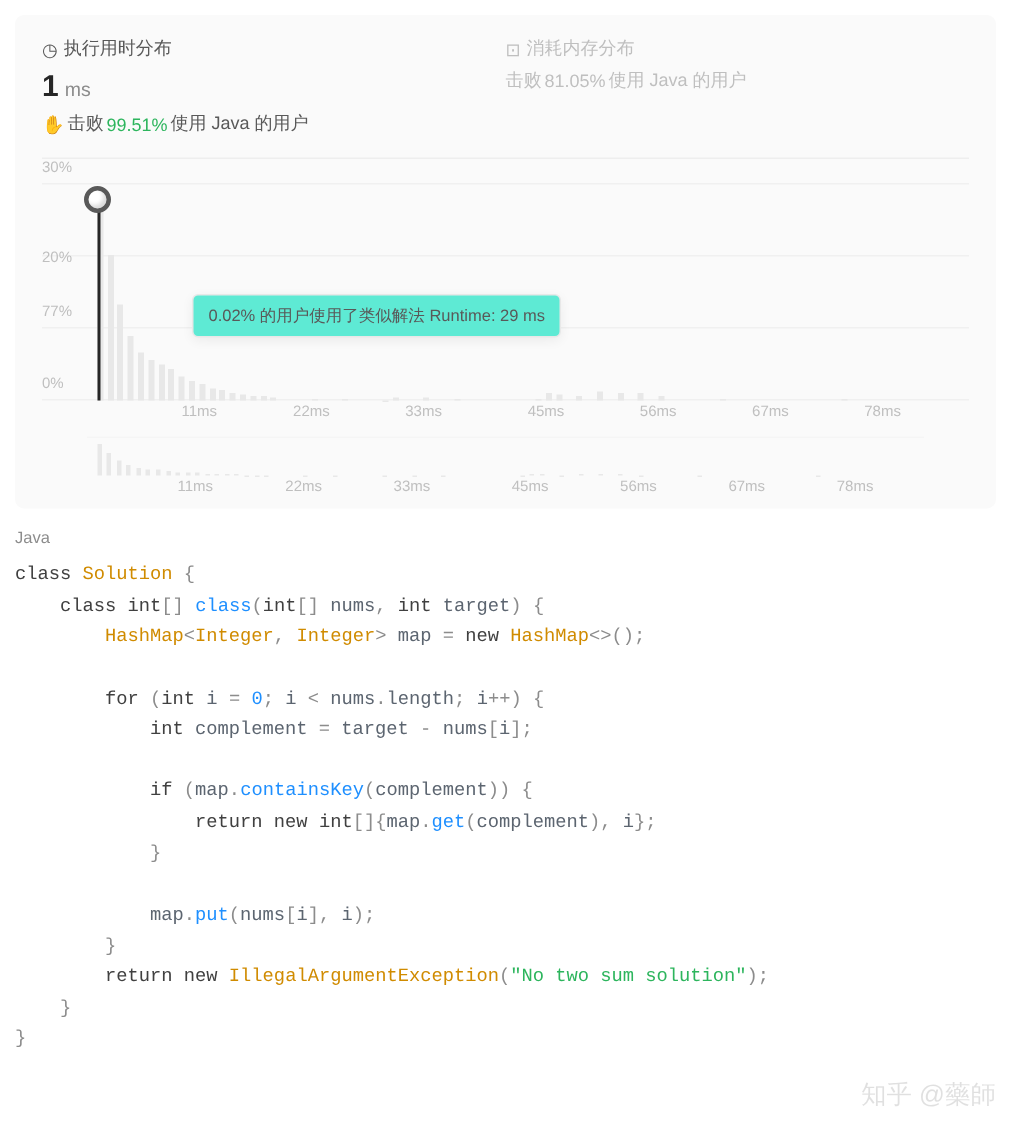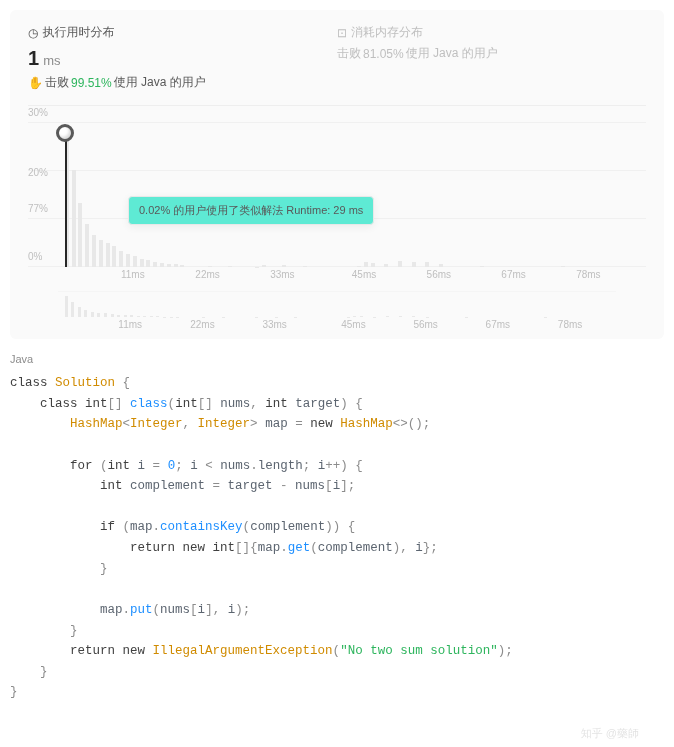"知乎 @藥師" .watermark { font-size: 11px -> 17px; right: 35px -> 10px }
